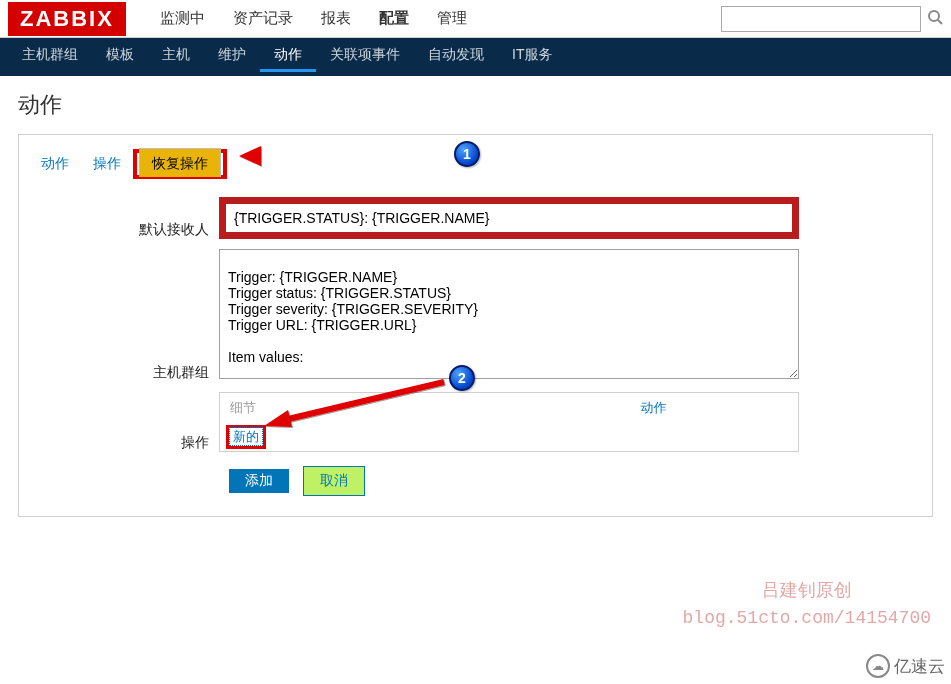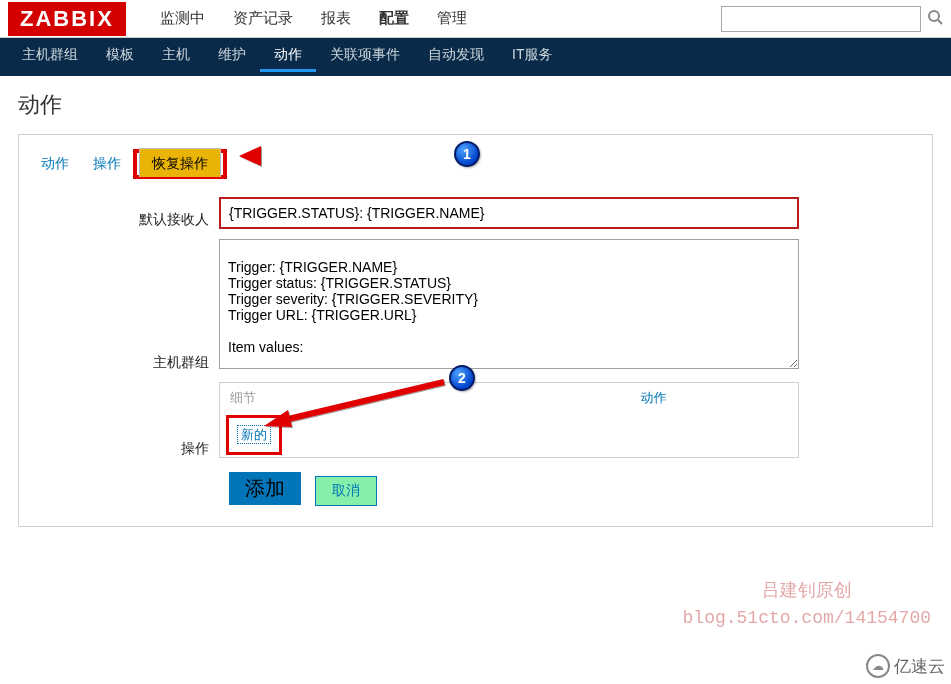"{TRIGGER.STATUS}: {TRIGGER.NAME}" .form-field input[type=text] { border: 2px solid #b91c1c -> 7px solid #b91c1c }
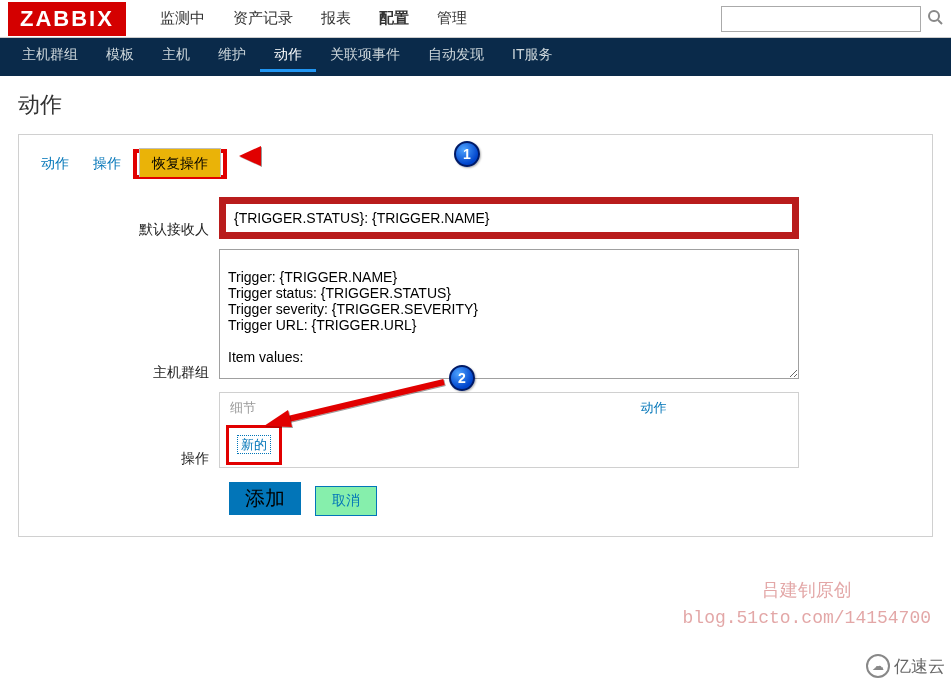"新的" span { padding: 8px -> 0 }
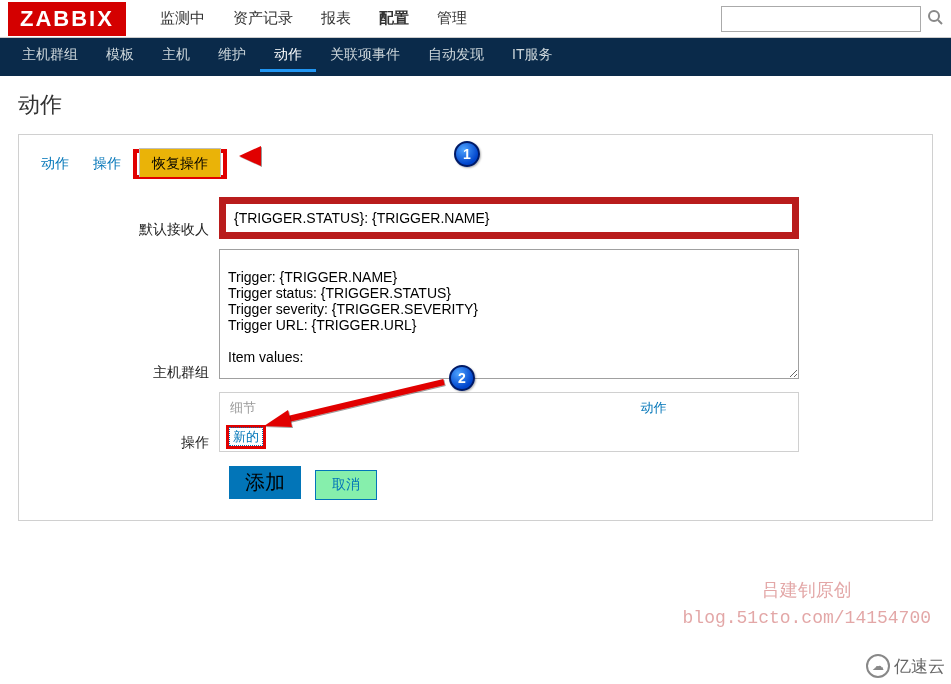"添加" .btn-primary { color: #000000 -> #ffffff; font-size: 20px -> 14px }
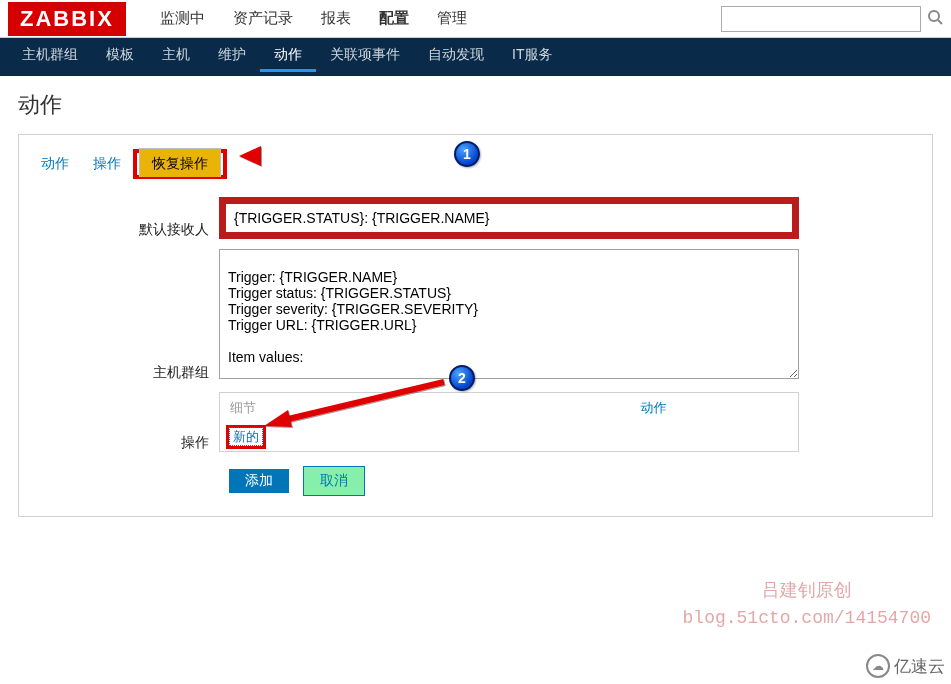"取消" .btn-default { background: #86efac -> #bef264 }
